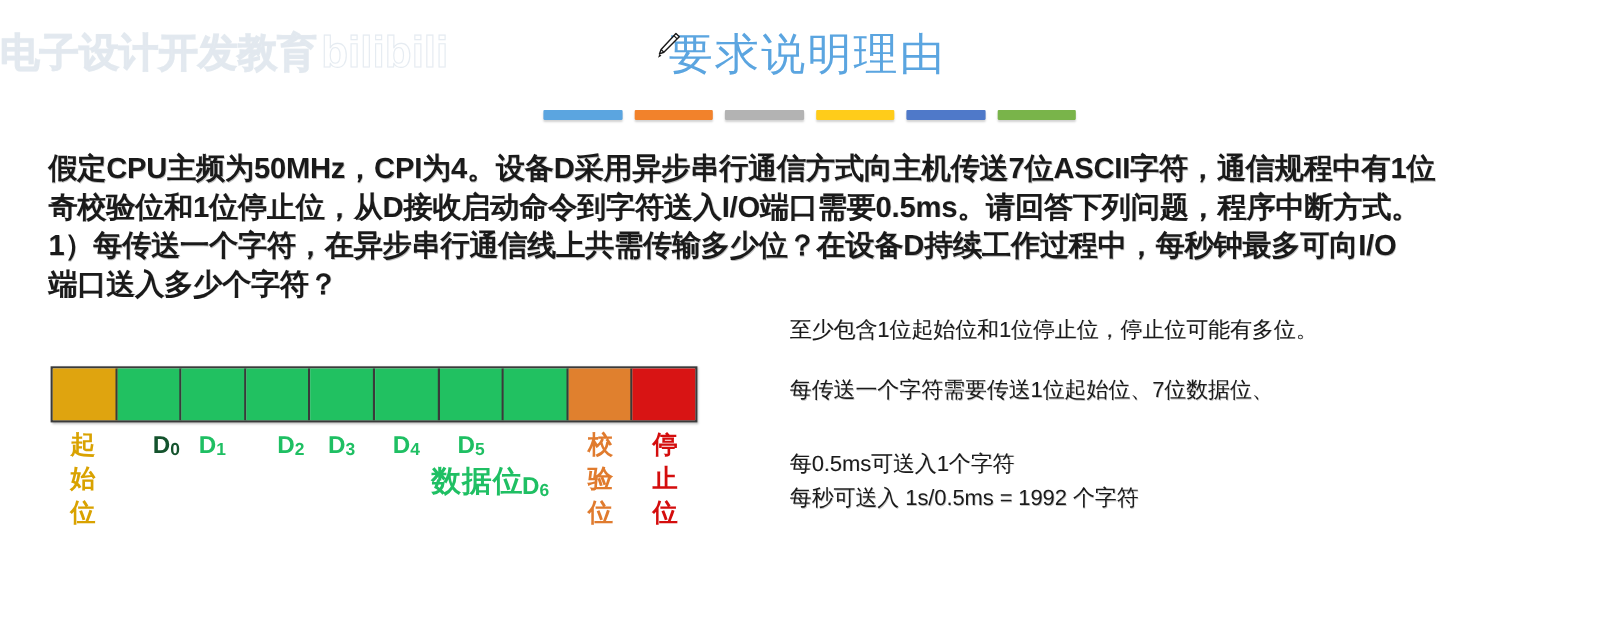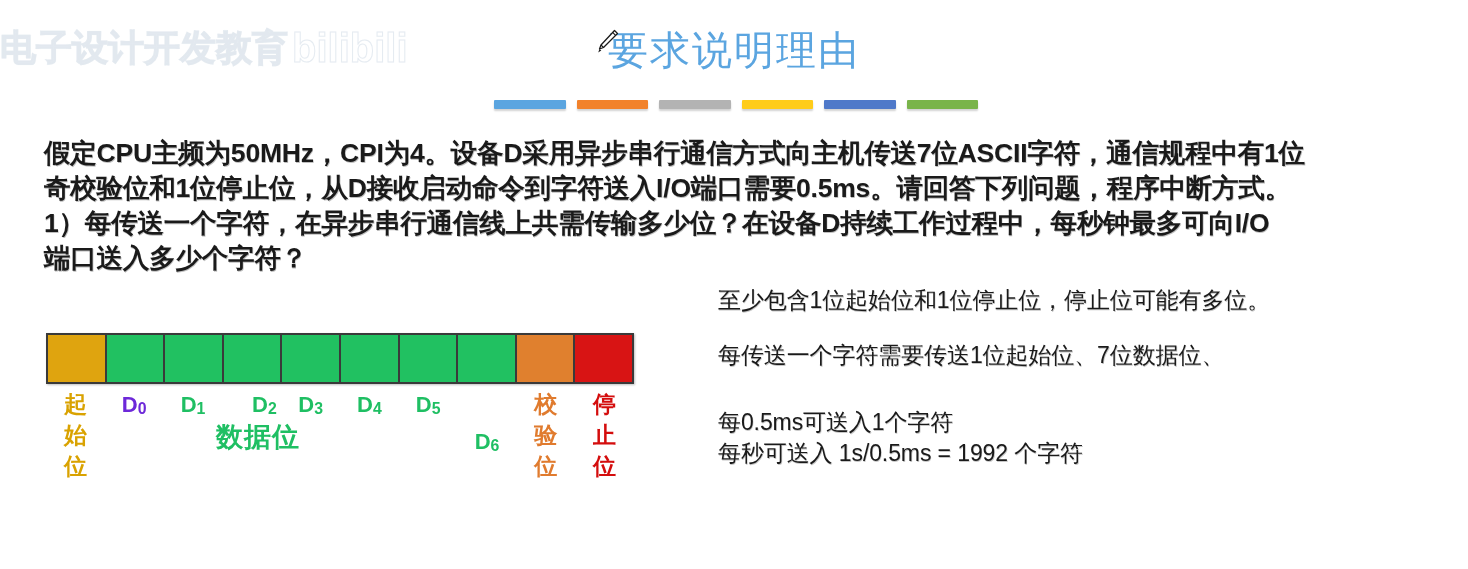"至少包含1位起始位和1位停止位，停止位可能有多位。" #answers .ans-para { font-size: 23px -> 20px }
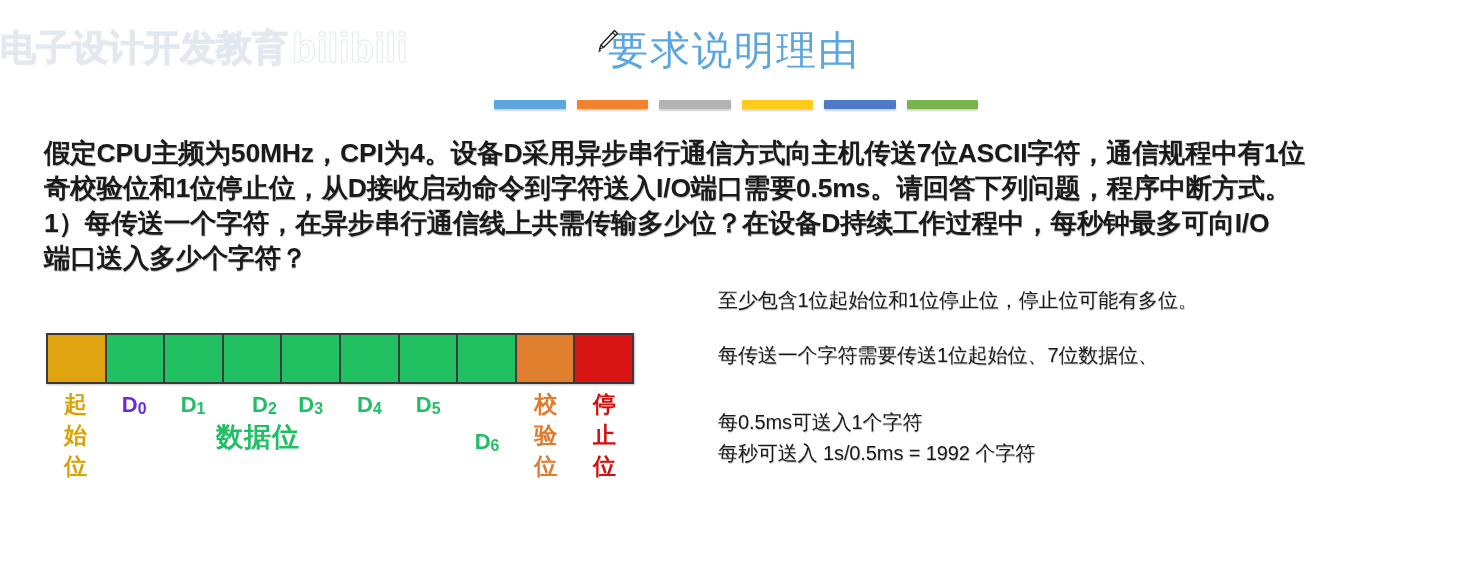"D0" div.lab { color: #6d28d9 -> #14532d; text-align: none -> right }
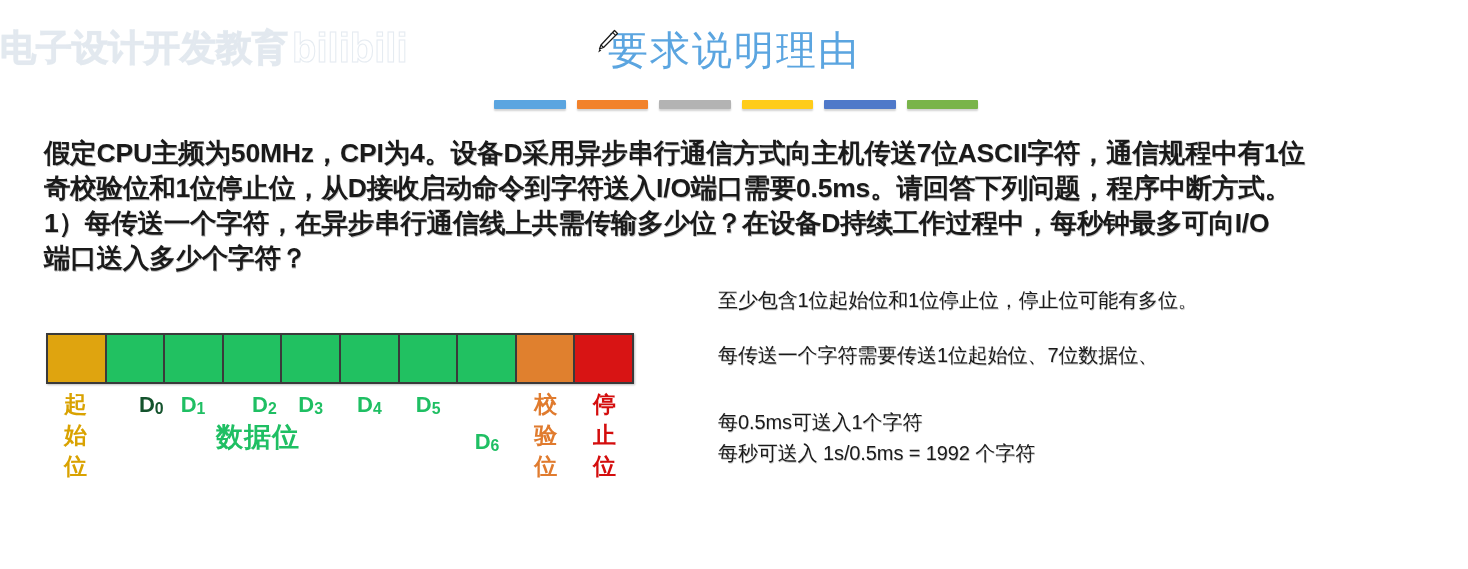"数据位" #data-caption { text-align: left -> right }
